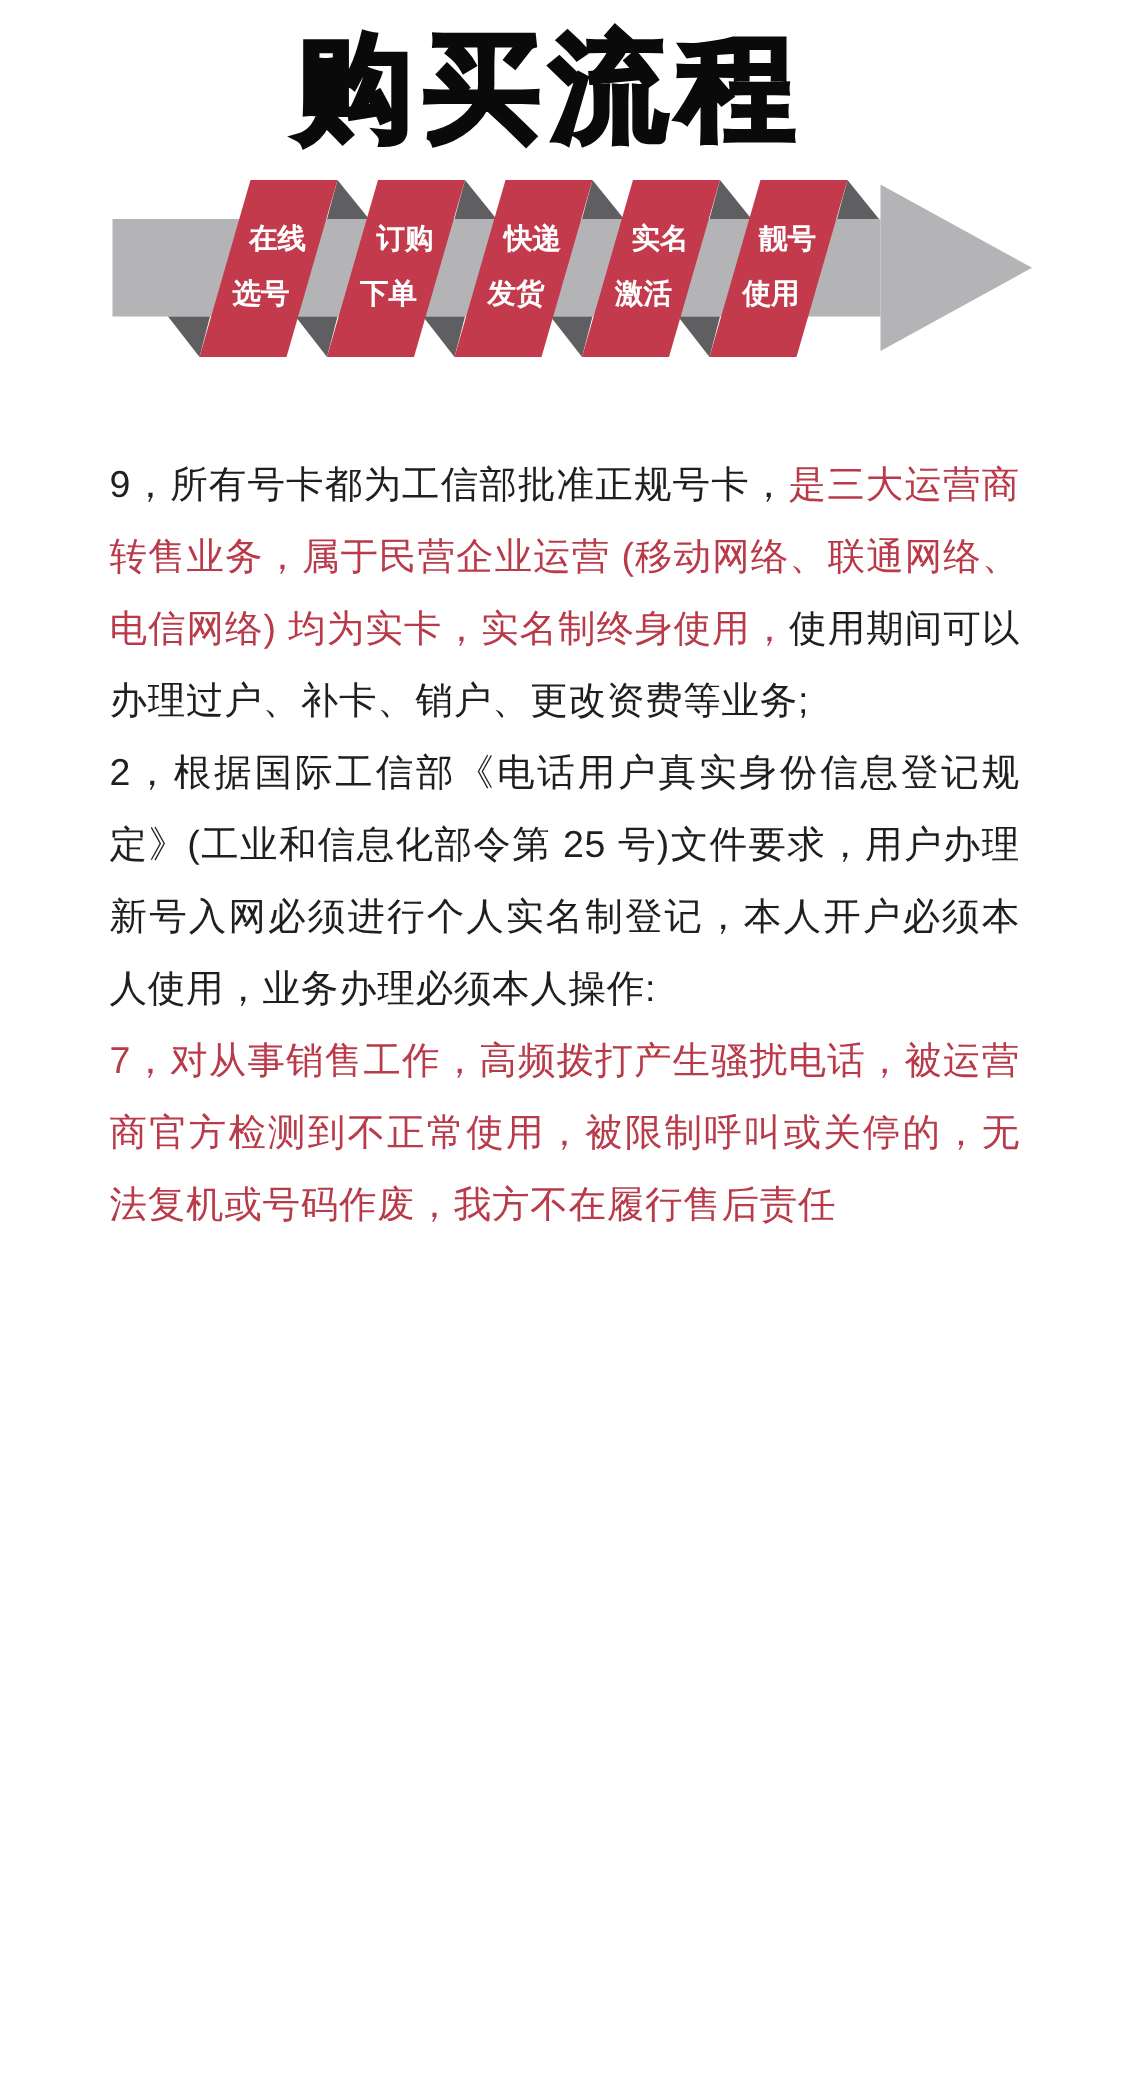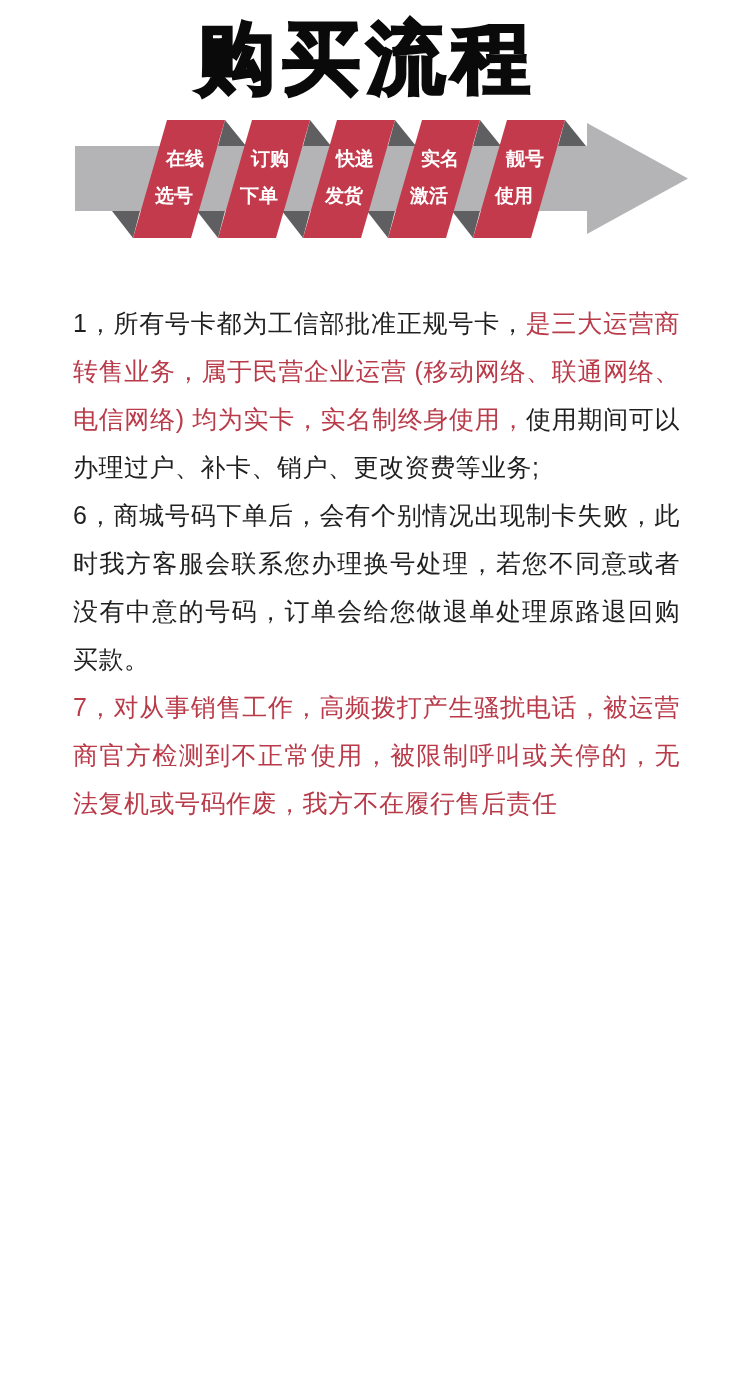"1，所有号卡都为工信部批准正规号卡，" span.seg-black { text: 1 -> 9 }
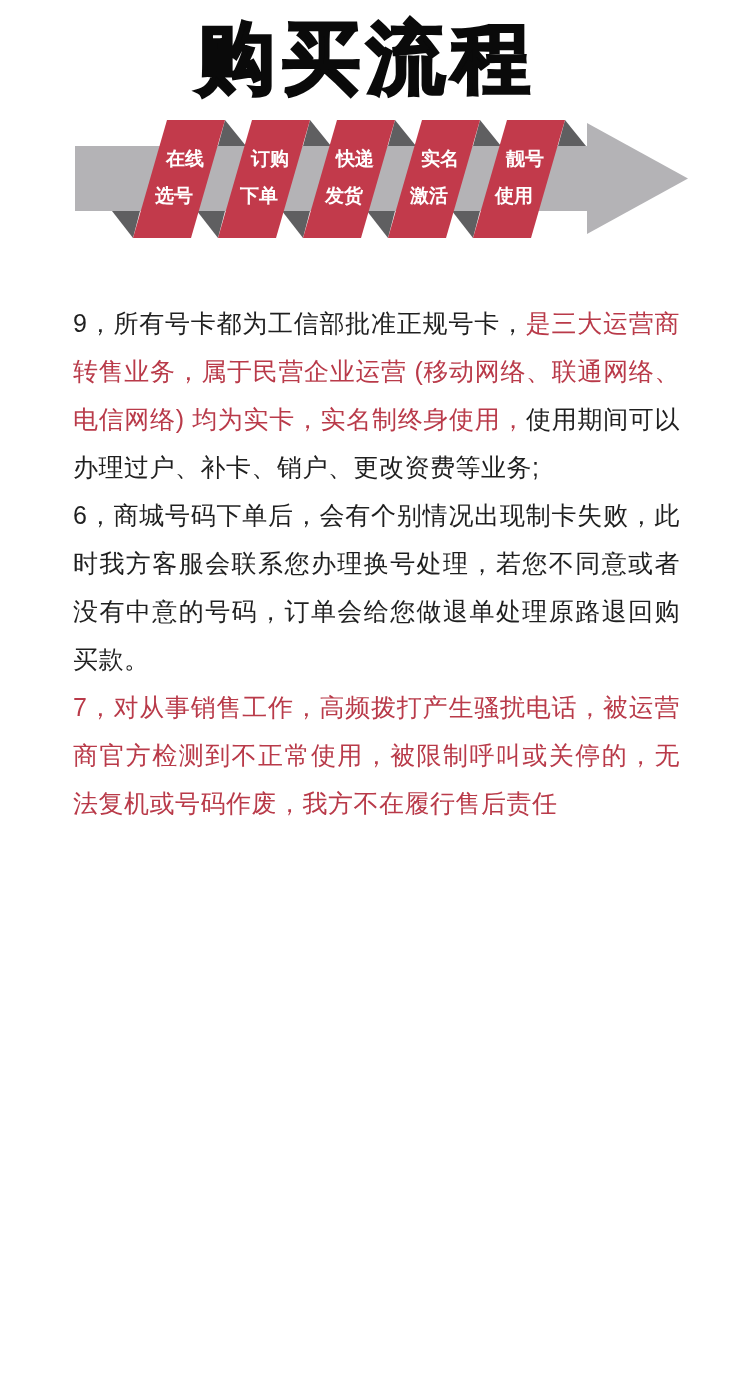"2，根据国际工信部《电话用户真实身份信息登记规定》(工业和信息化部令第 25" p { html: none -> <p><span>2，根据国际工信部《电话用户真实身份信息登记规定》(工业和信息化部令第 25 号)文件要求，用户办理新号入网必须进行个人实名制登记，本人开户必须本人使用，业务办理必须本人操作:</span></p> }
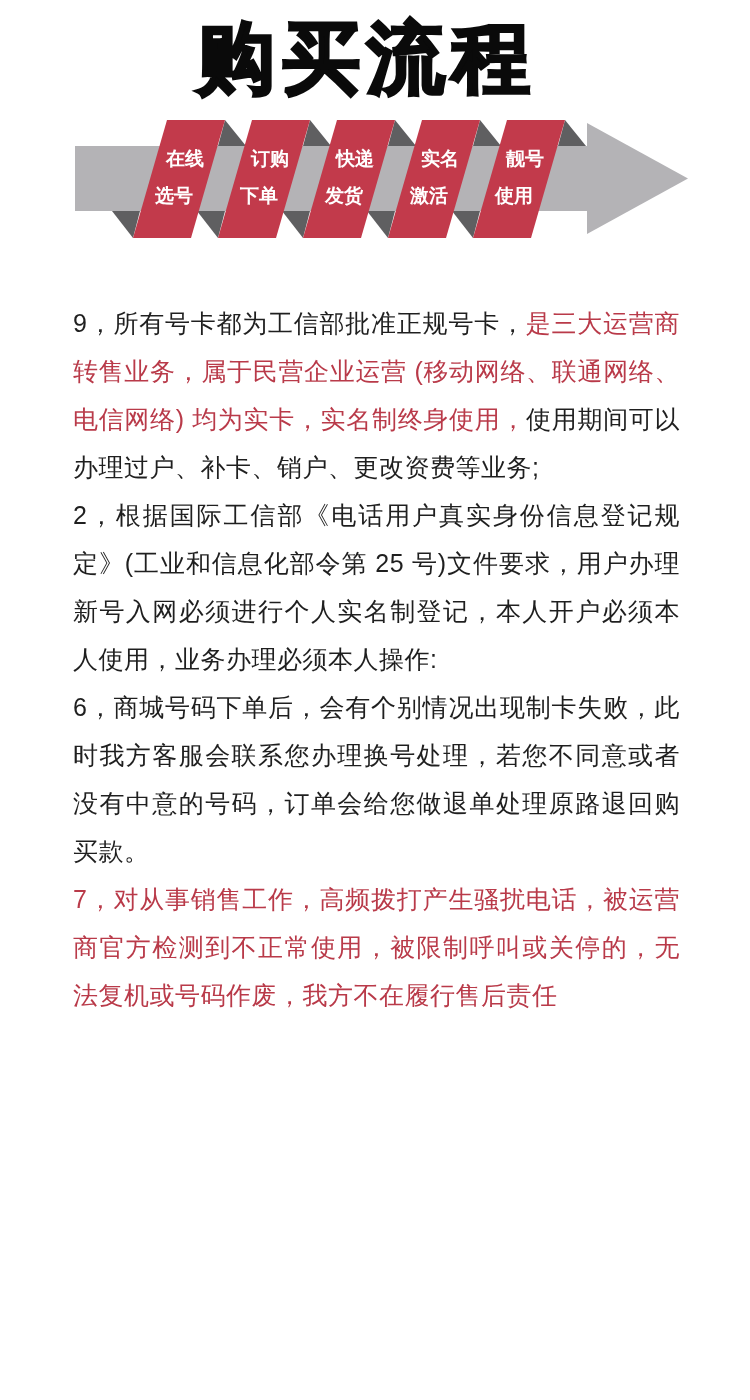"6，商城号码下单后，会有个别情况出现制卡失败，此时我方客服会联系您办理换号处理，" p { html: <p><span>6，商城号码下单后，会有个别情况出现制卡失败，此时我方客服会联系您办理换号处理，若您不同意或者没有中意的号码，订单会给您做退单处理原路退回购买款。</span></p> -> none }
